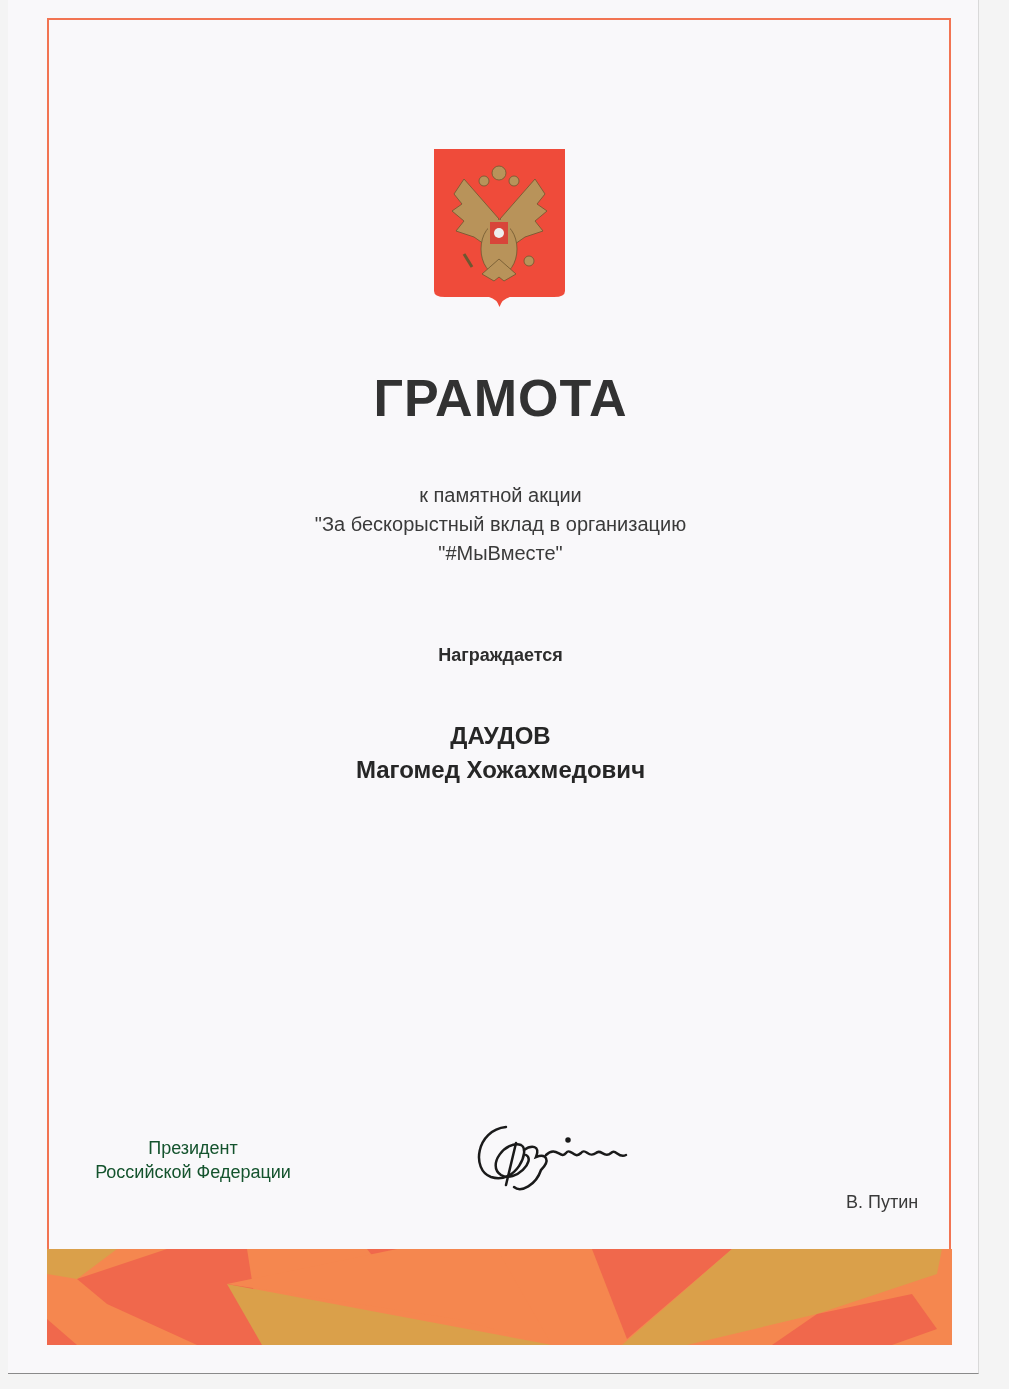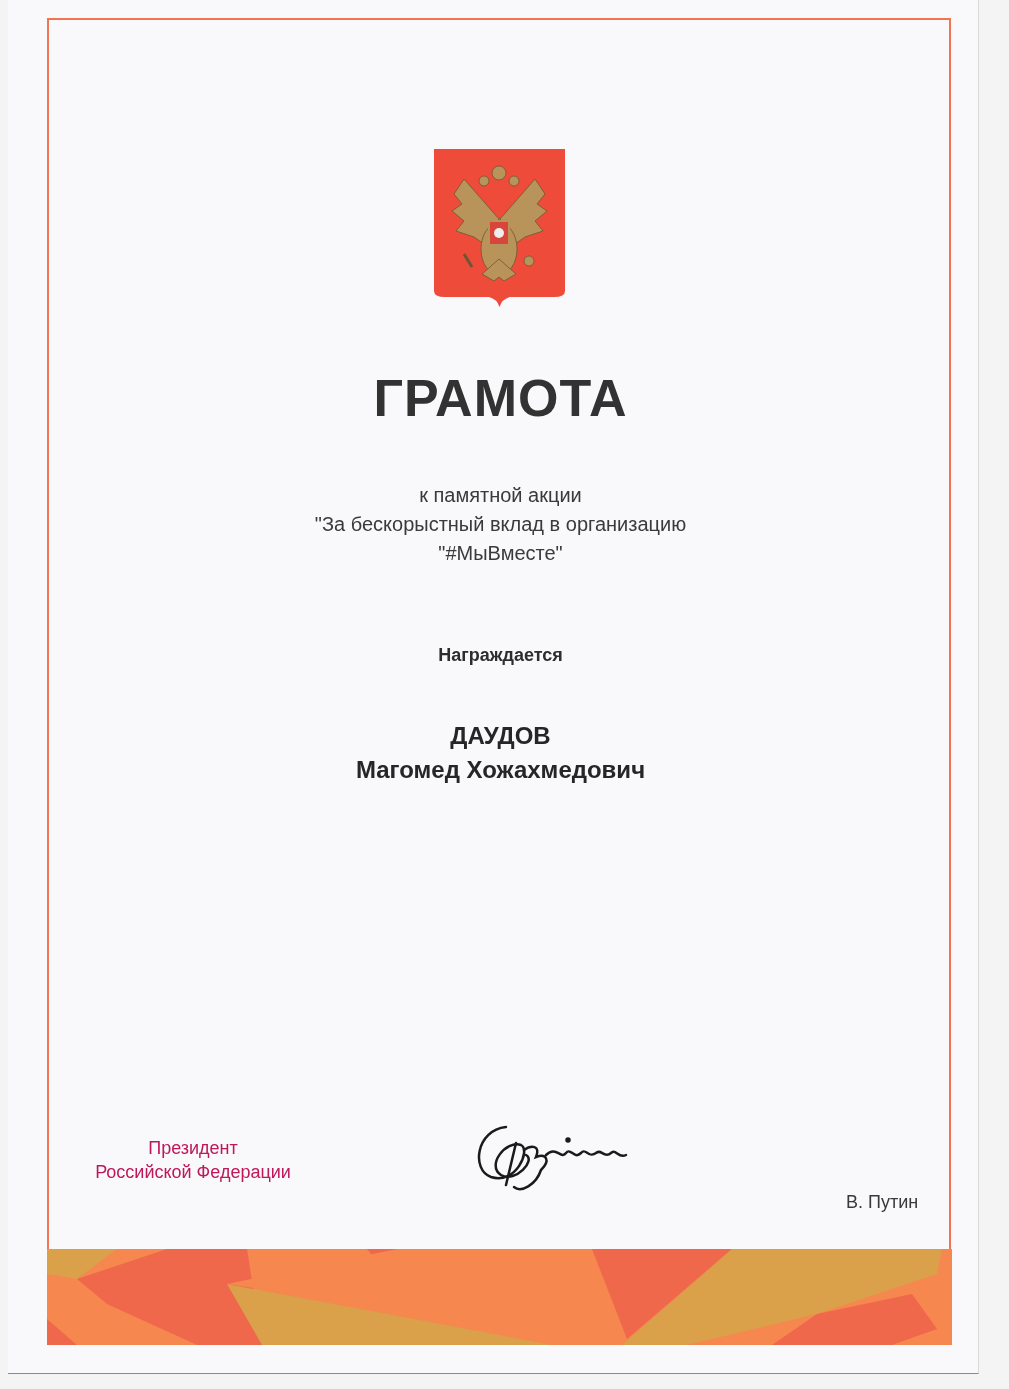"Президент" .pos { color: #be185d -> #14532d }
